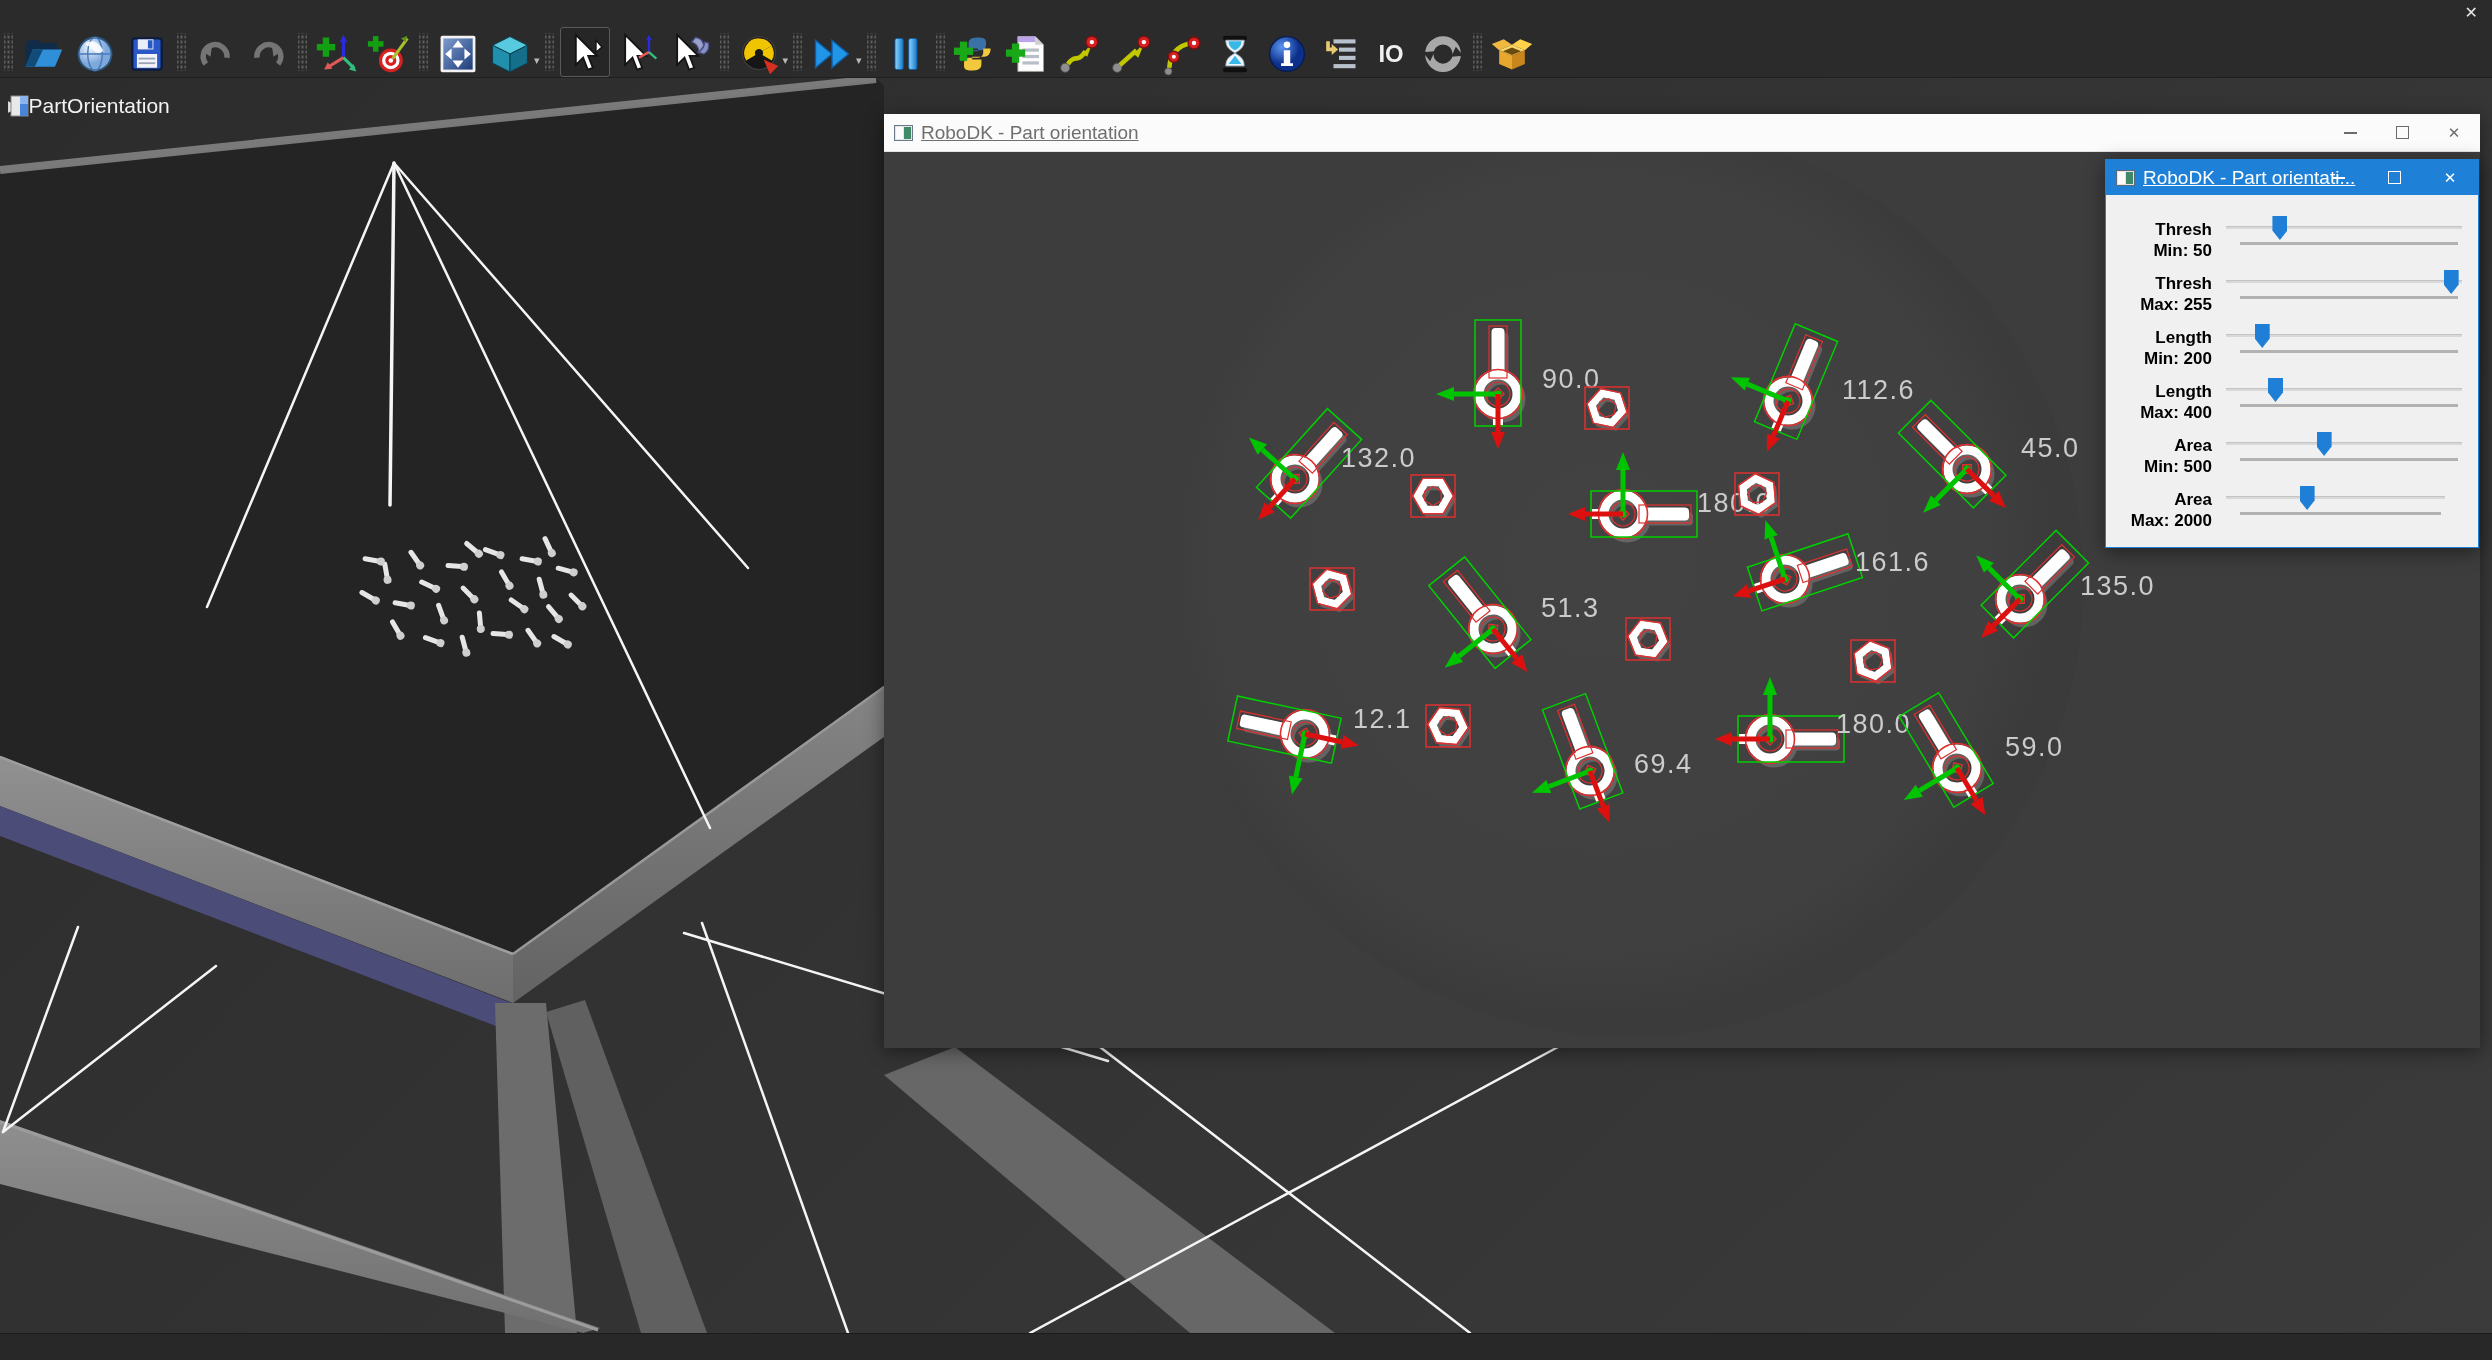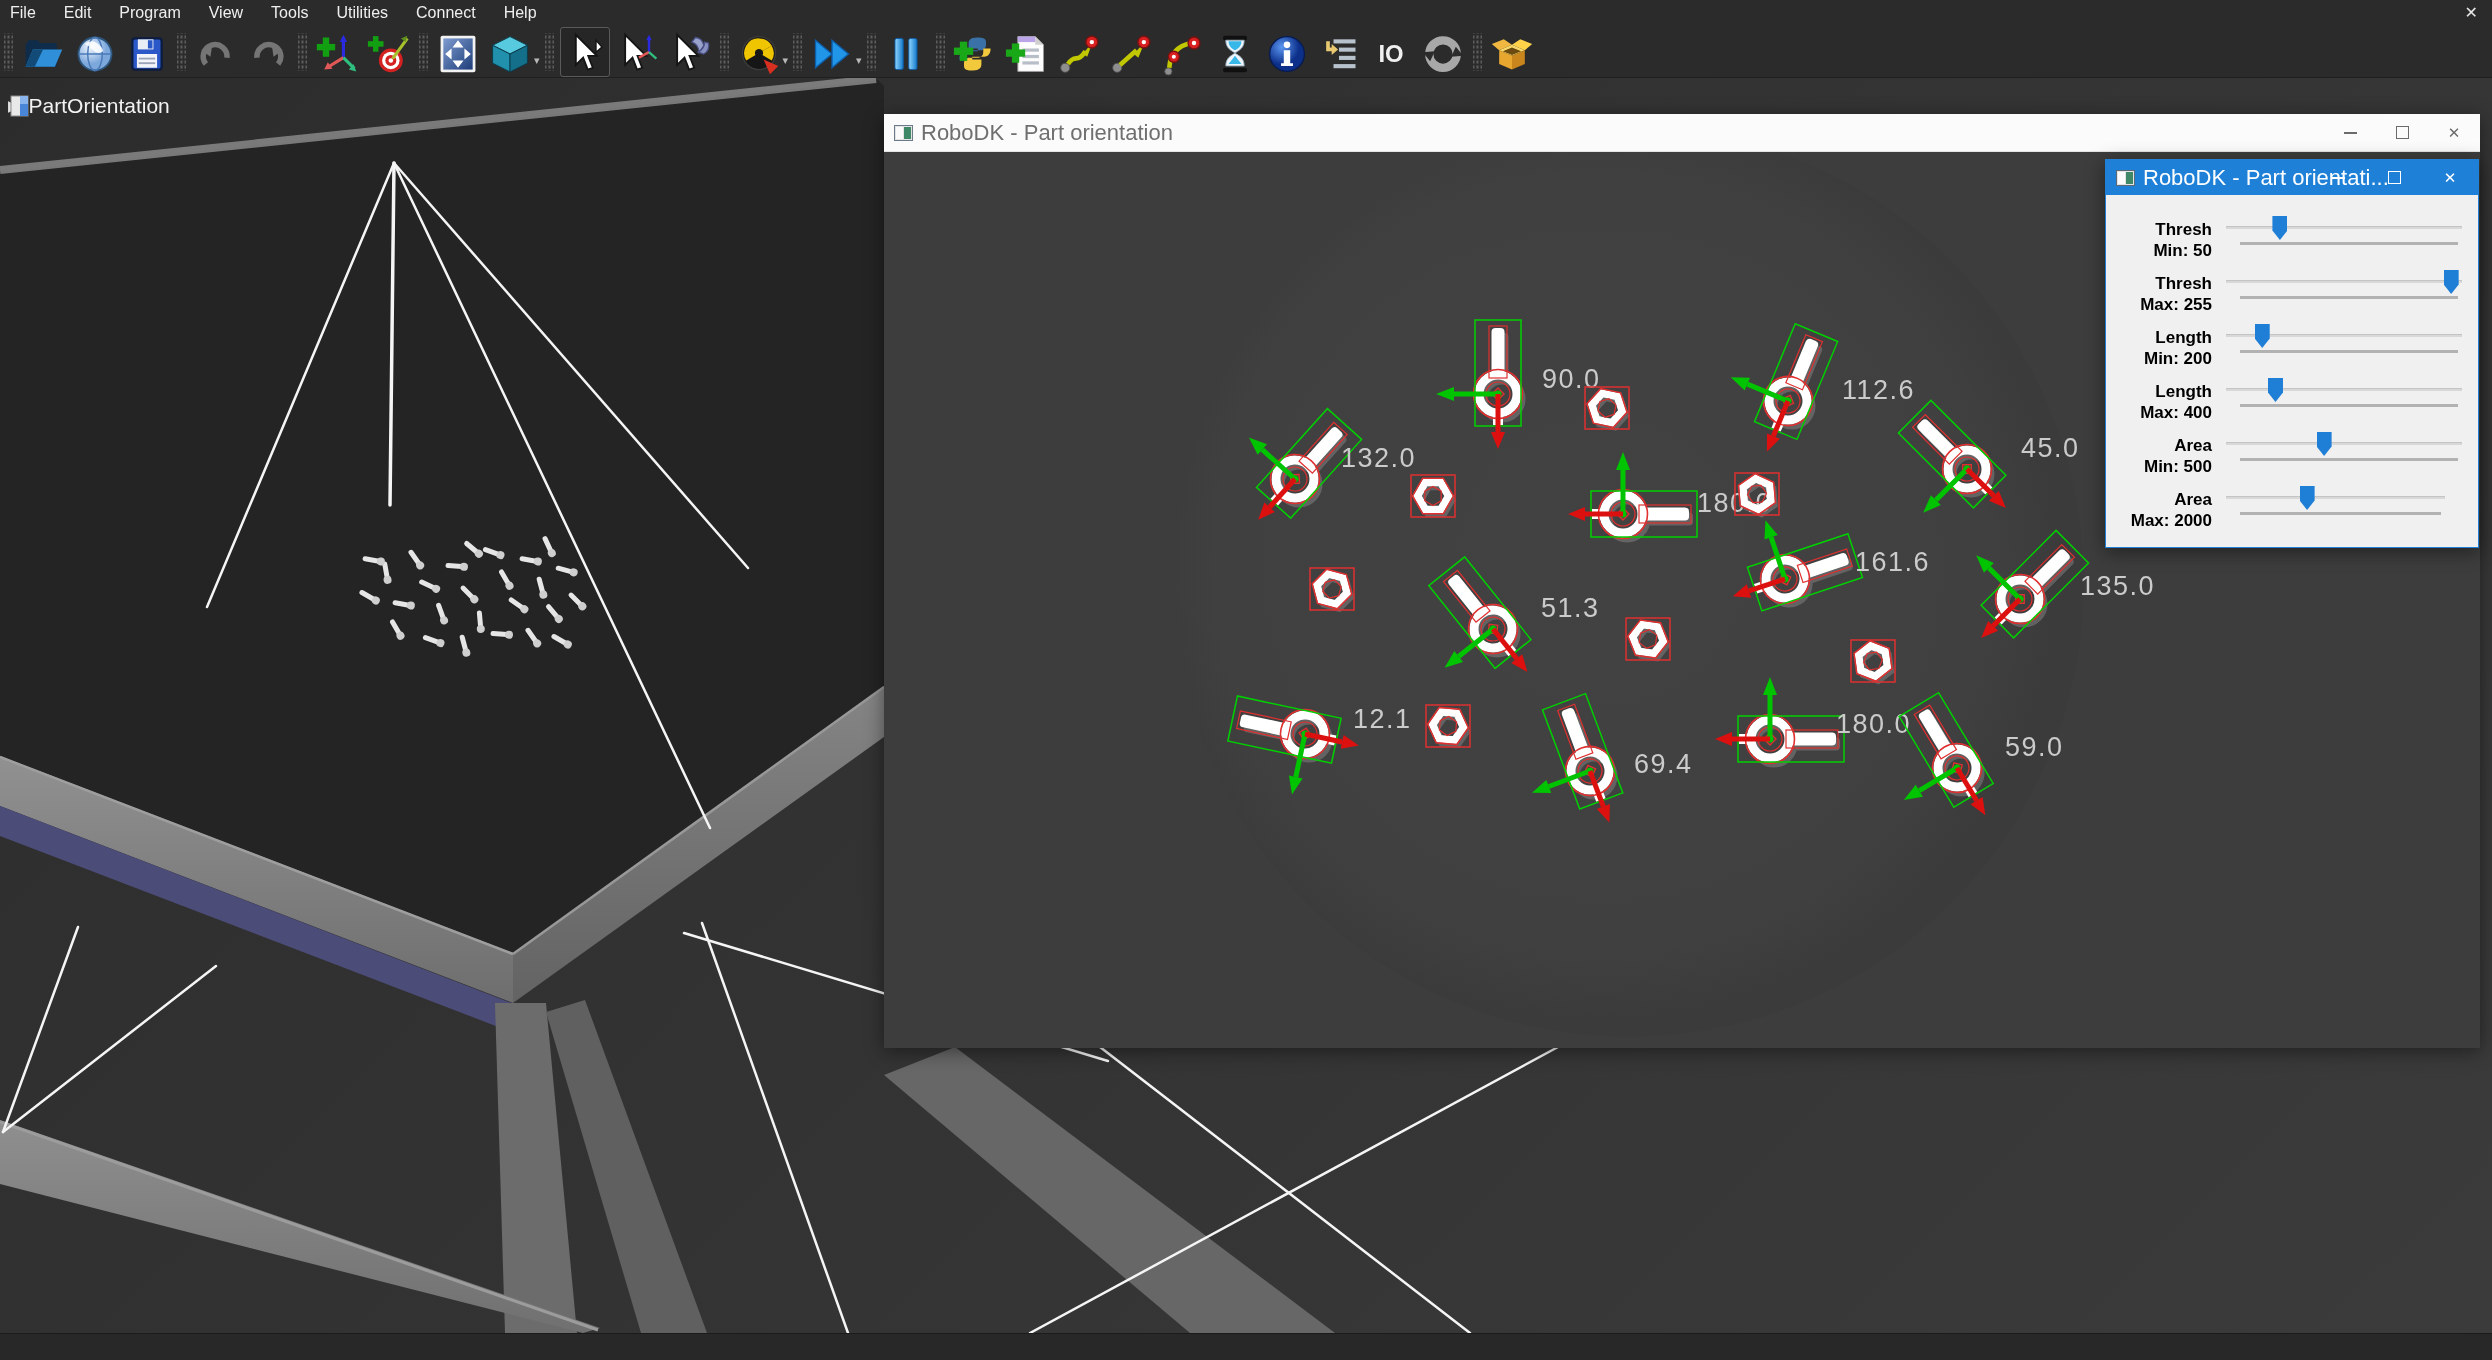"File" div.menubar-items { html: <div> <span>File</span> <span>Edit</span> <span>Program</span> <span>View</span> <span>Tools</span> <span>Utilities</span> <span>Connect</span> <span>Help</span> </div> -> none }
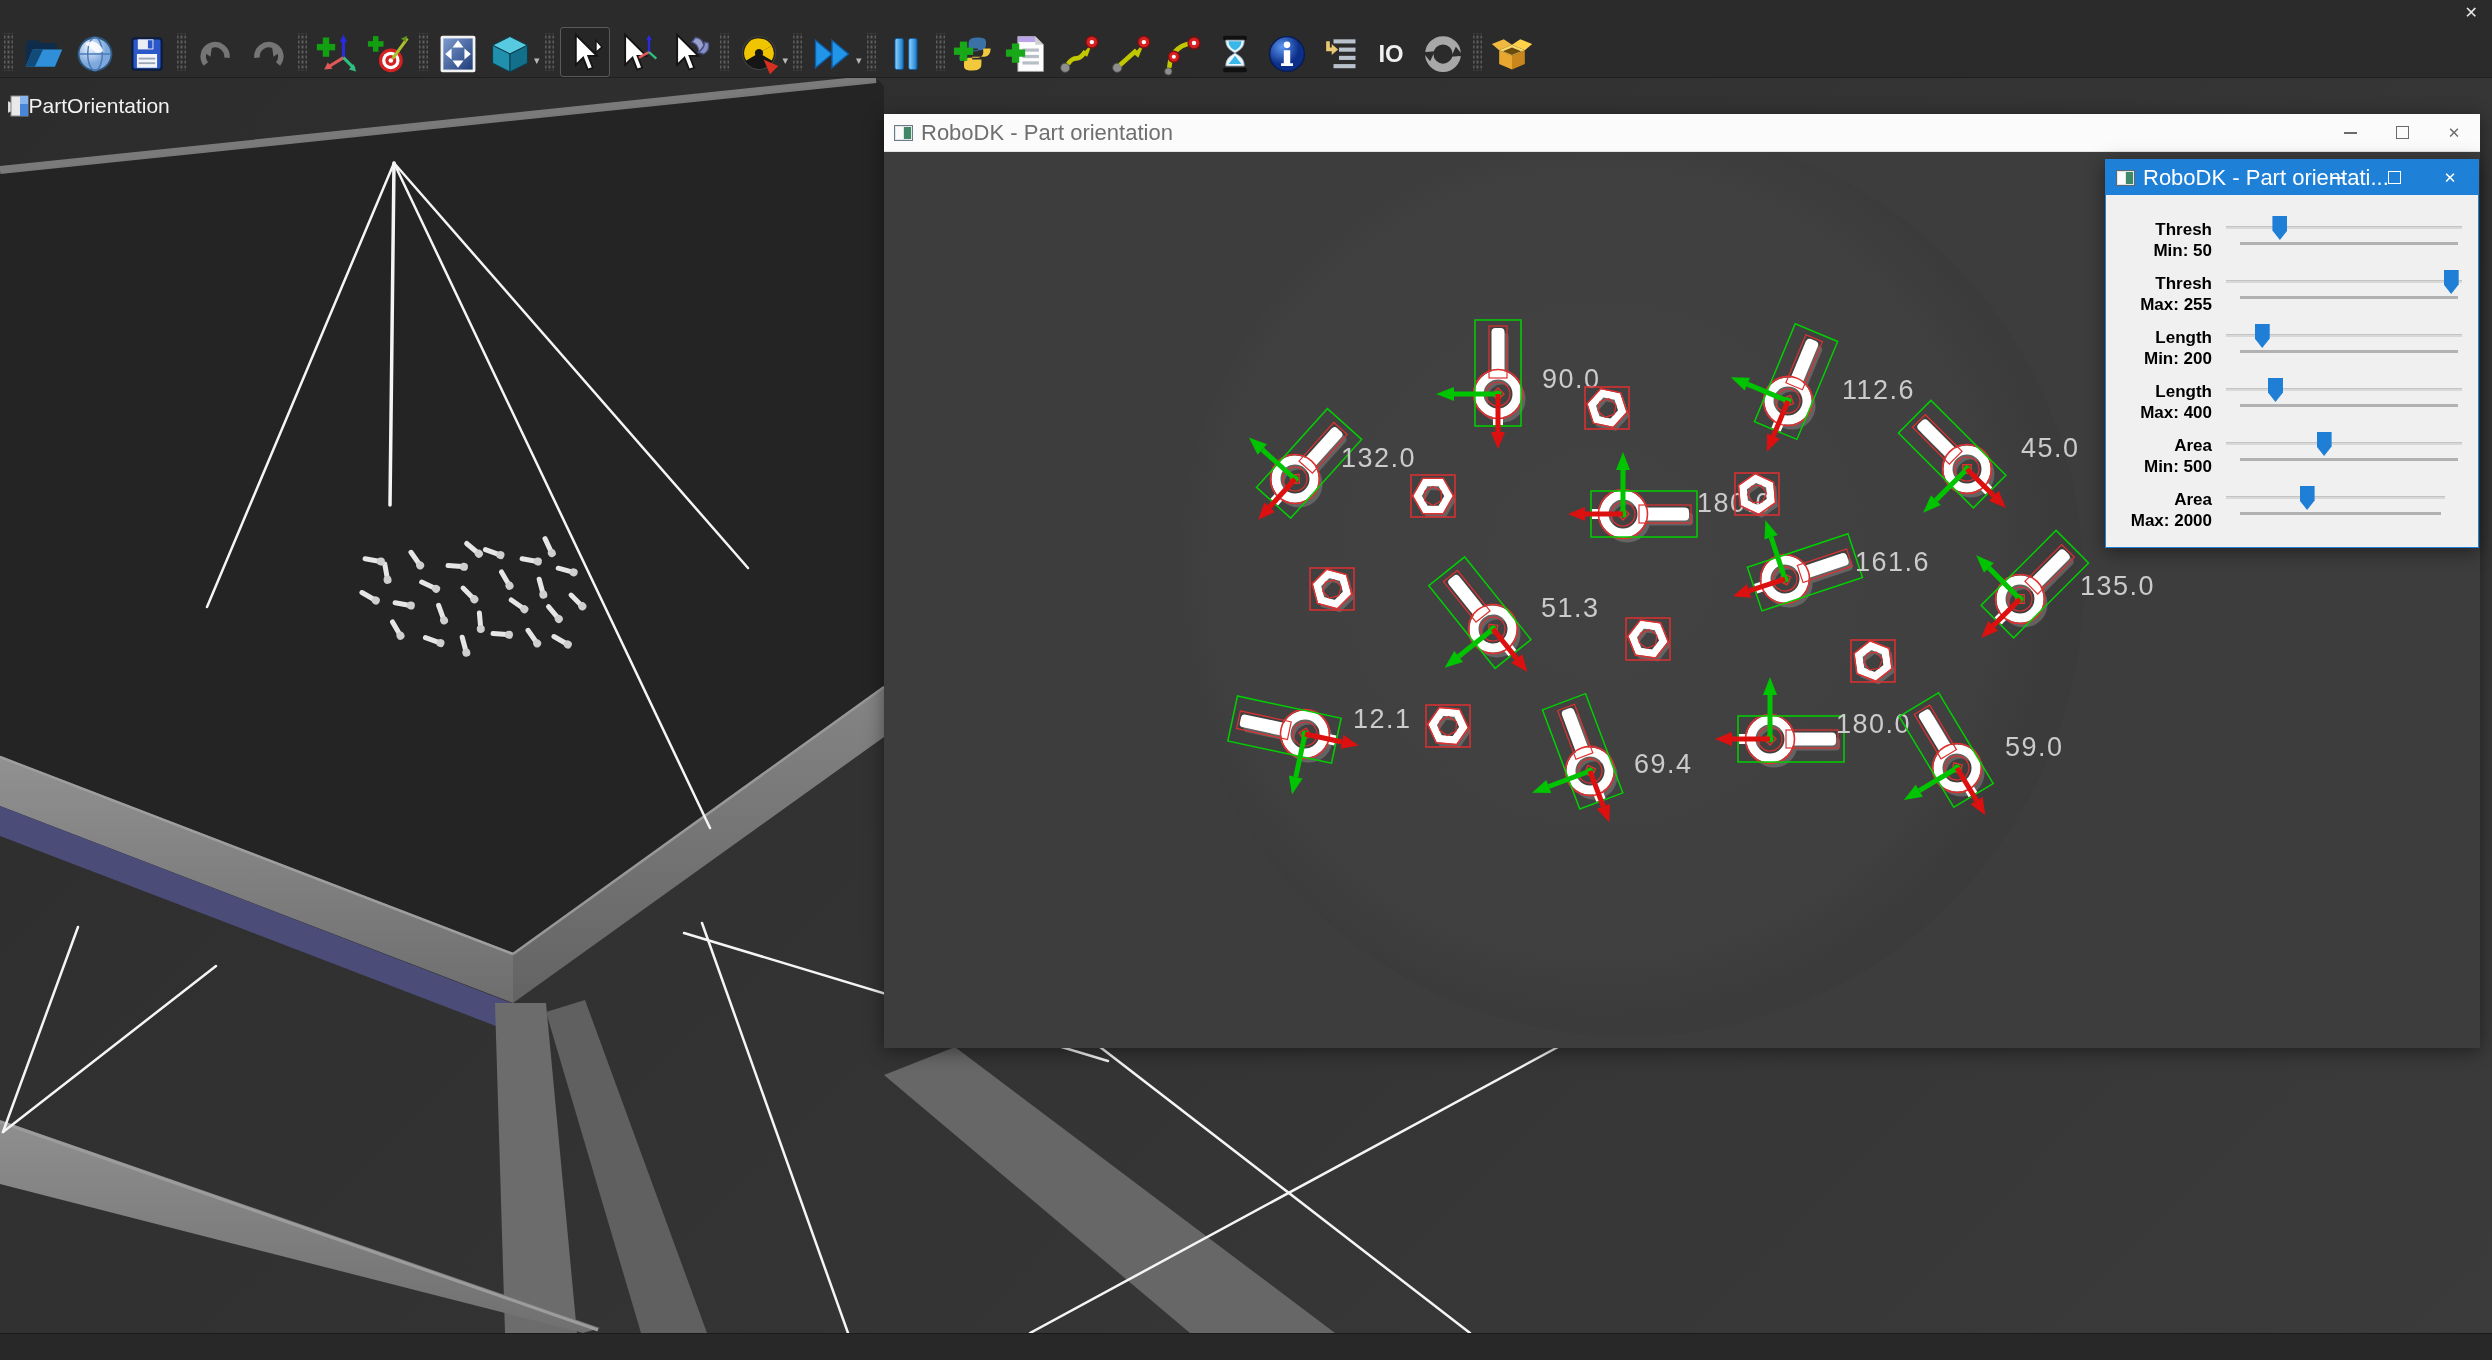"RoboDK - Part orientation" .title-text { font-size: 22px -> 19px; text-decoration: none -> underline }
